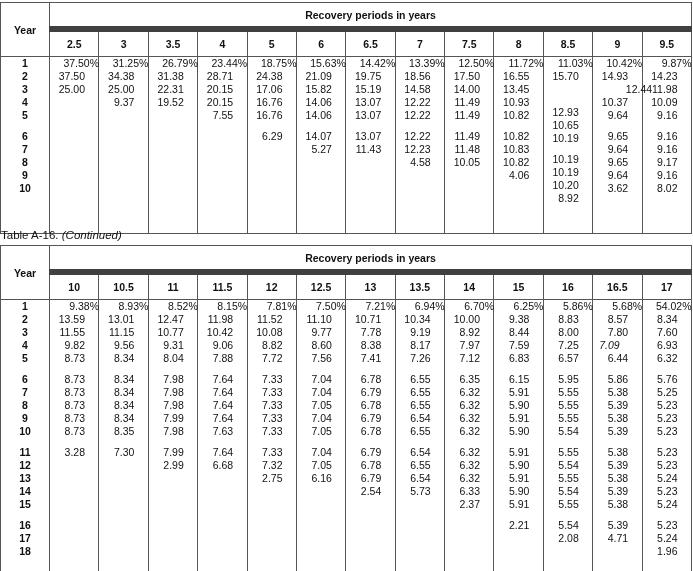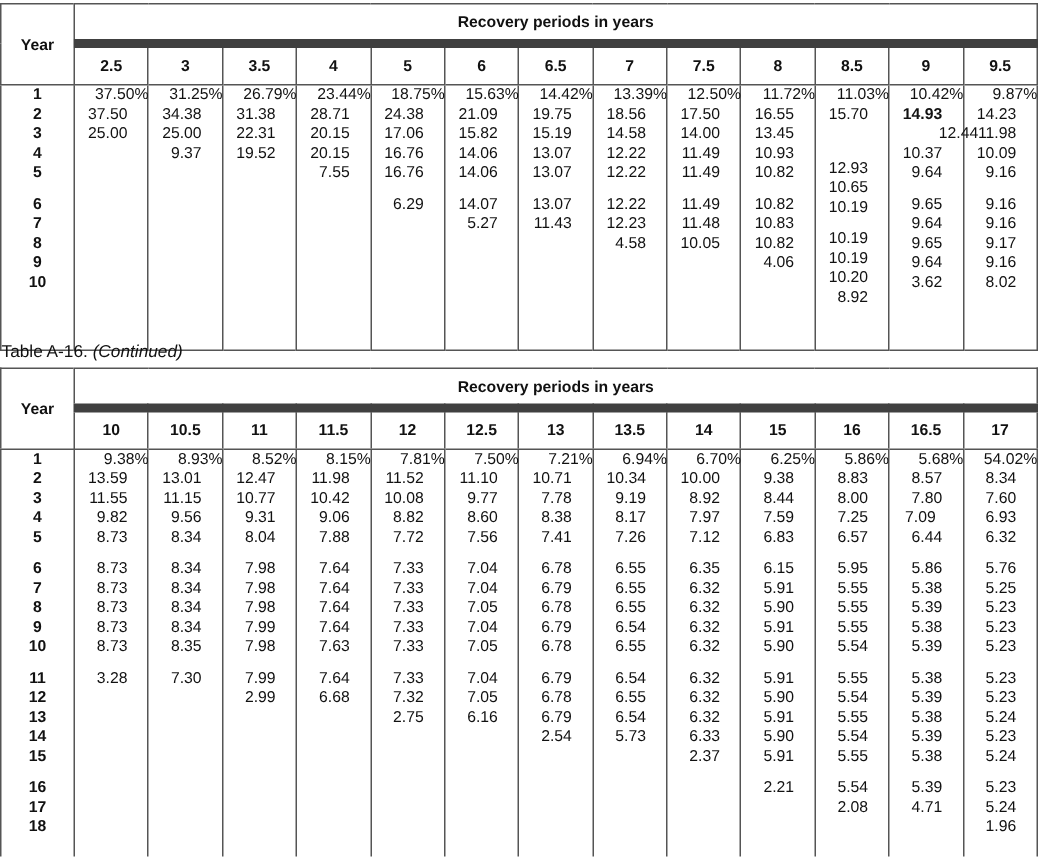"14.93" div.line { font-weight: bold -> none }
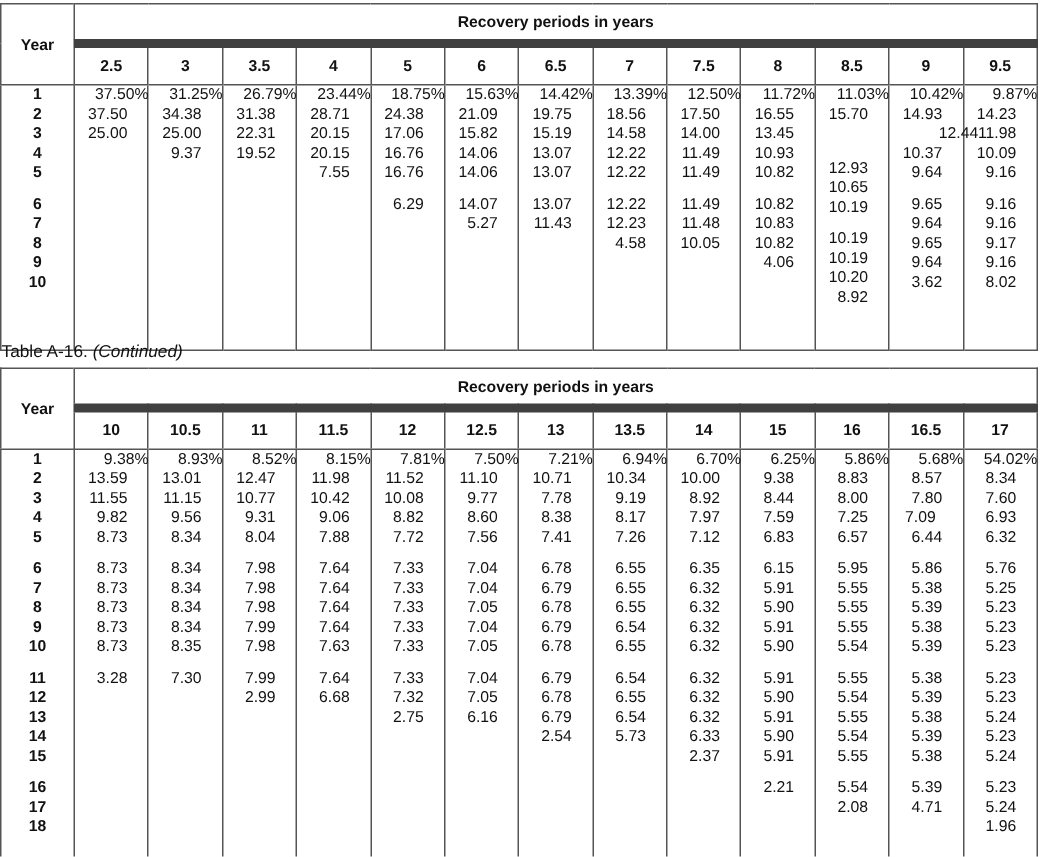"7.09" div.line { font-style: none -> italic; text-align: center -> left }
